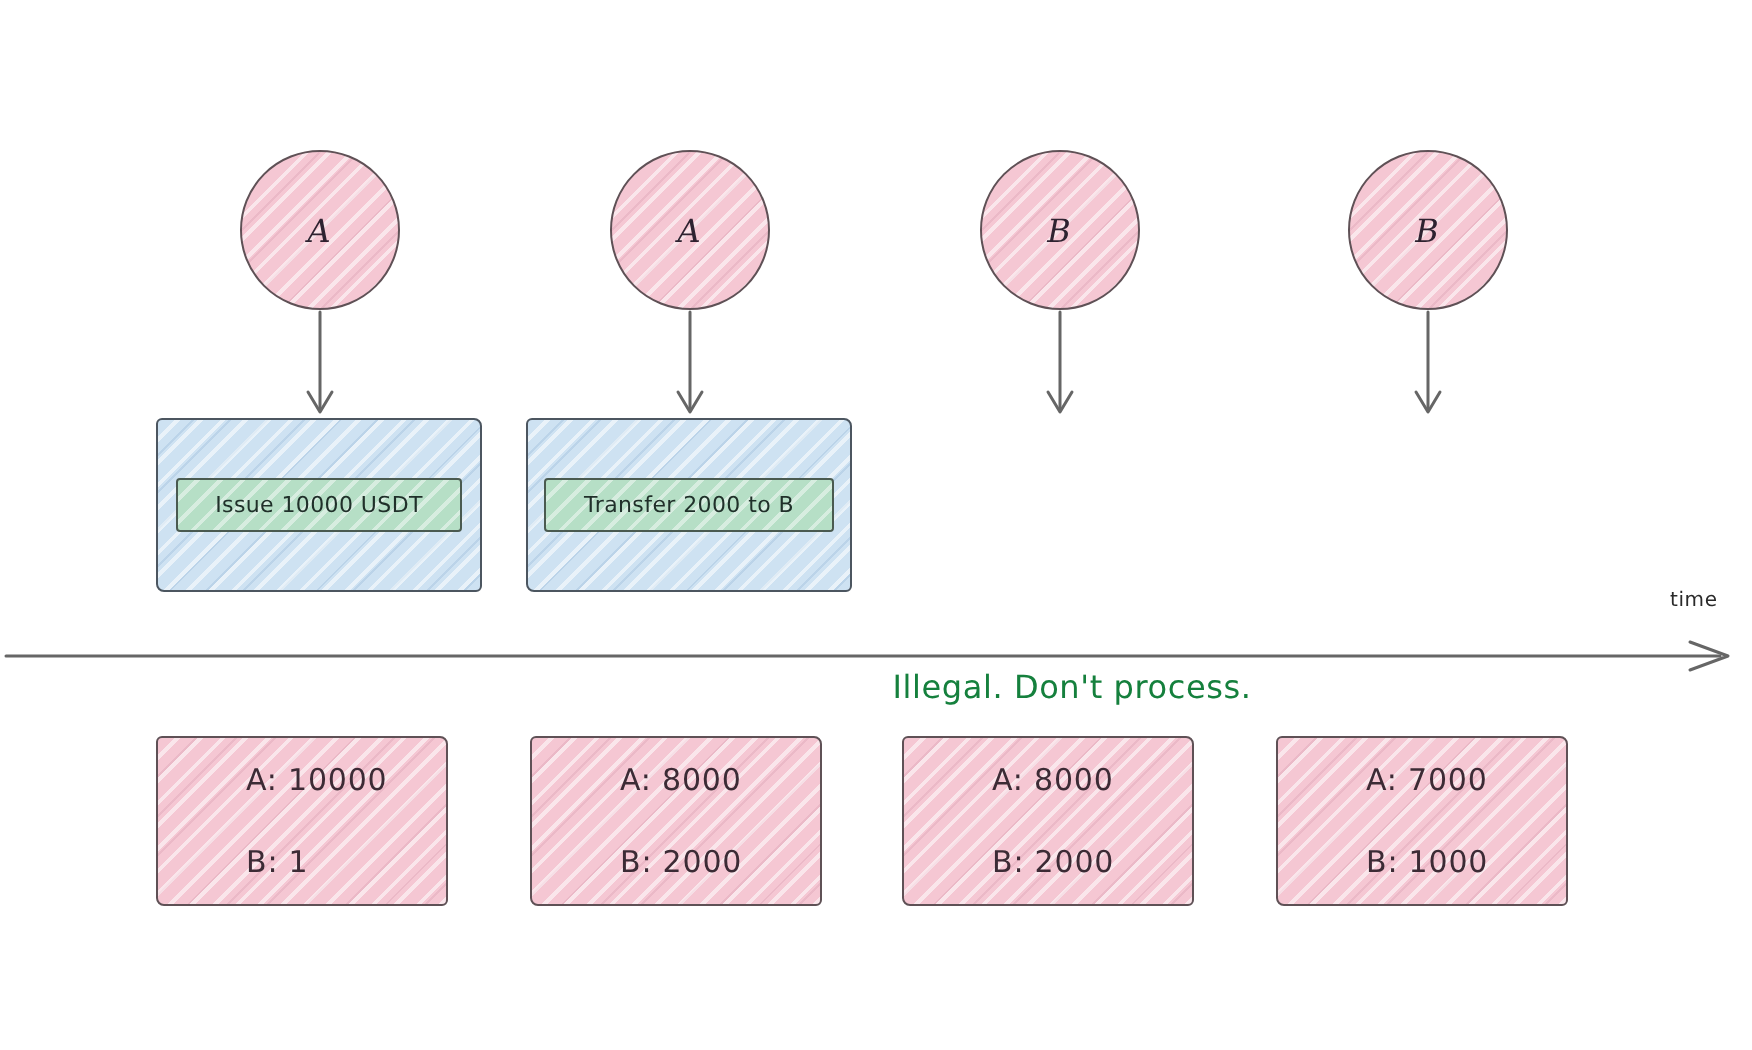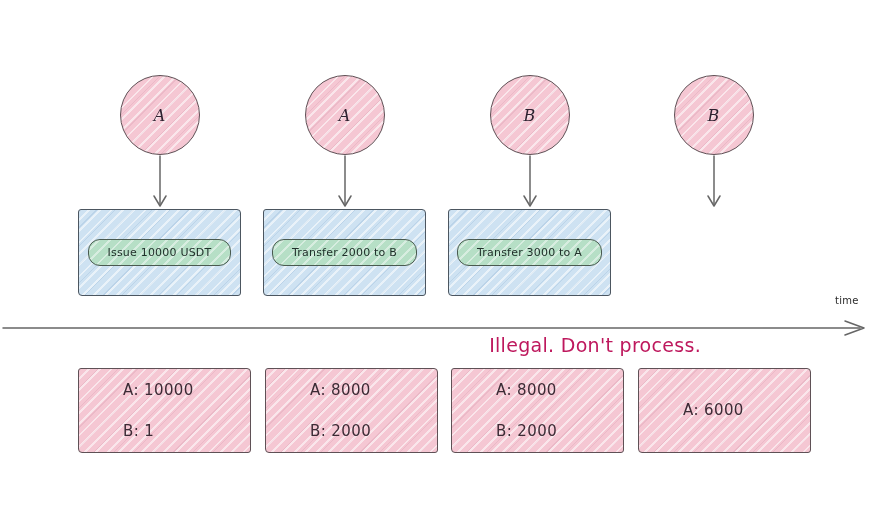"Issue 10000 USDT" .tag { border-radius: 12px -> 2px }
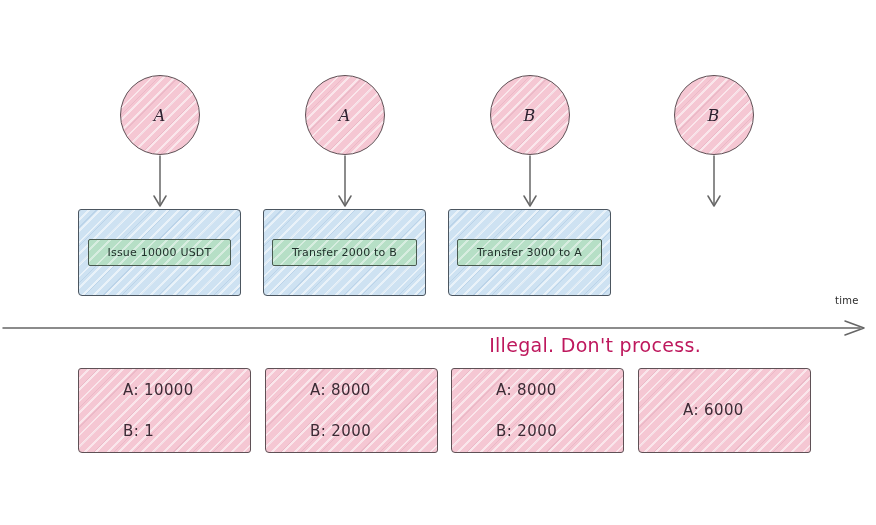"Transfer 3000 to A" div.block { html: <div> <div>Transfer 3000 to A</div> </div> -> none }
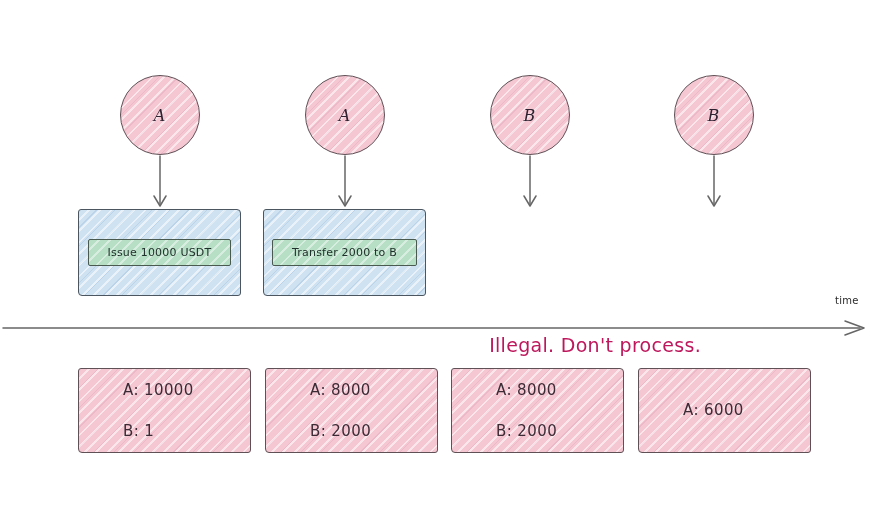"Illegal. Don't process." .annotation { color: #be185d -> #15803d; font-size: 19px -> 16px; text-align: right -> center }
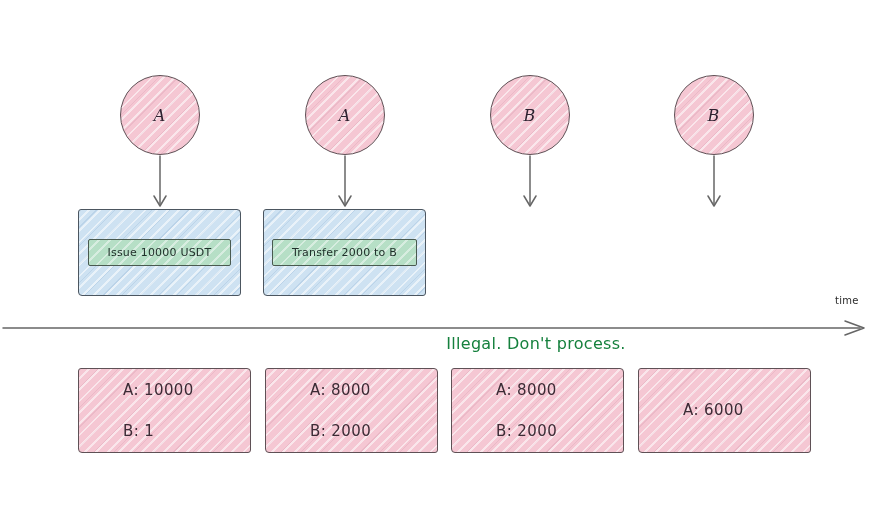"A: 10000" .balance { width: 173px -> 146px }
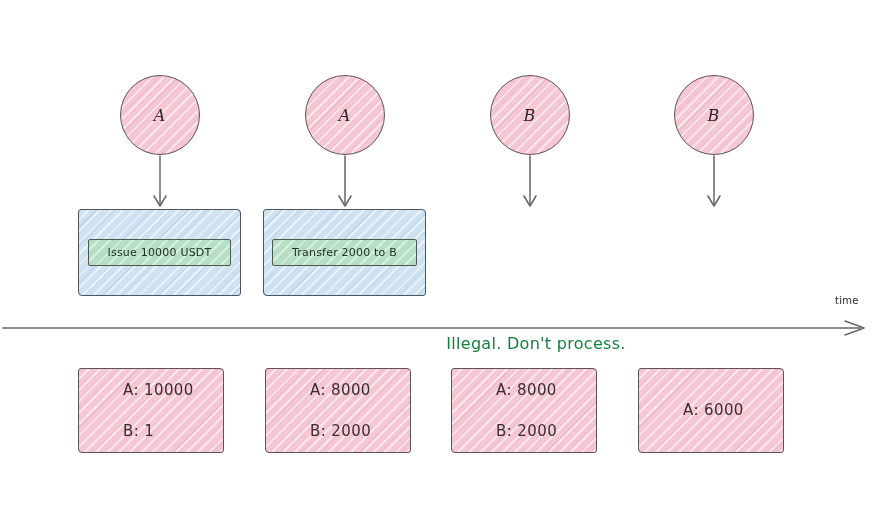"A: 6000" div { text: 6000 -> 7000 }
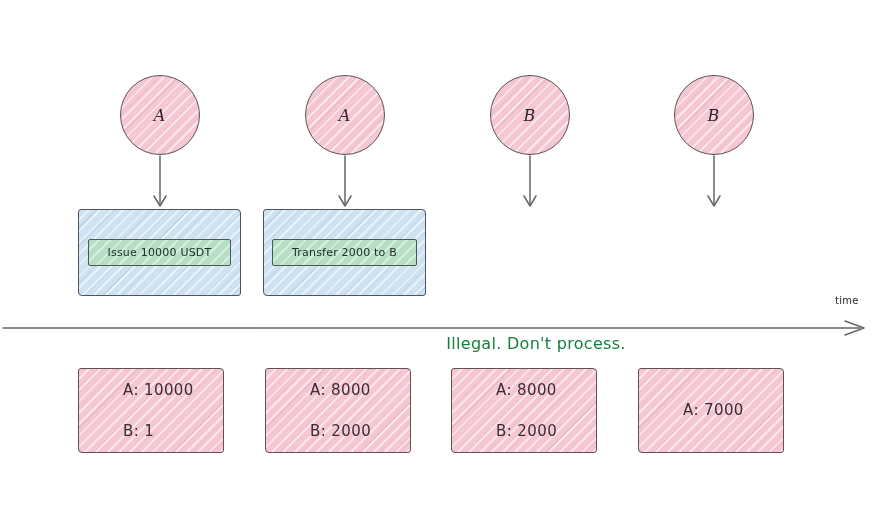"B: 1000" div { html: none -> <div>B: 1000</div> }
